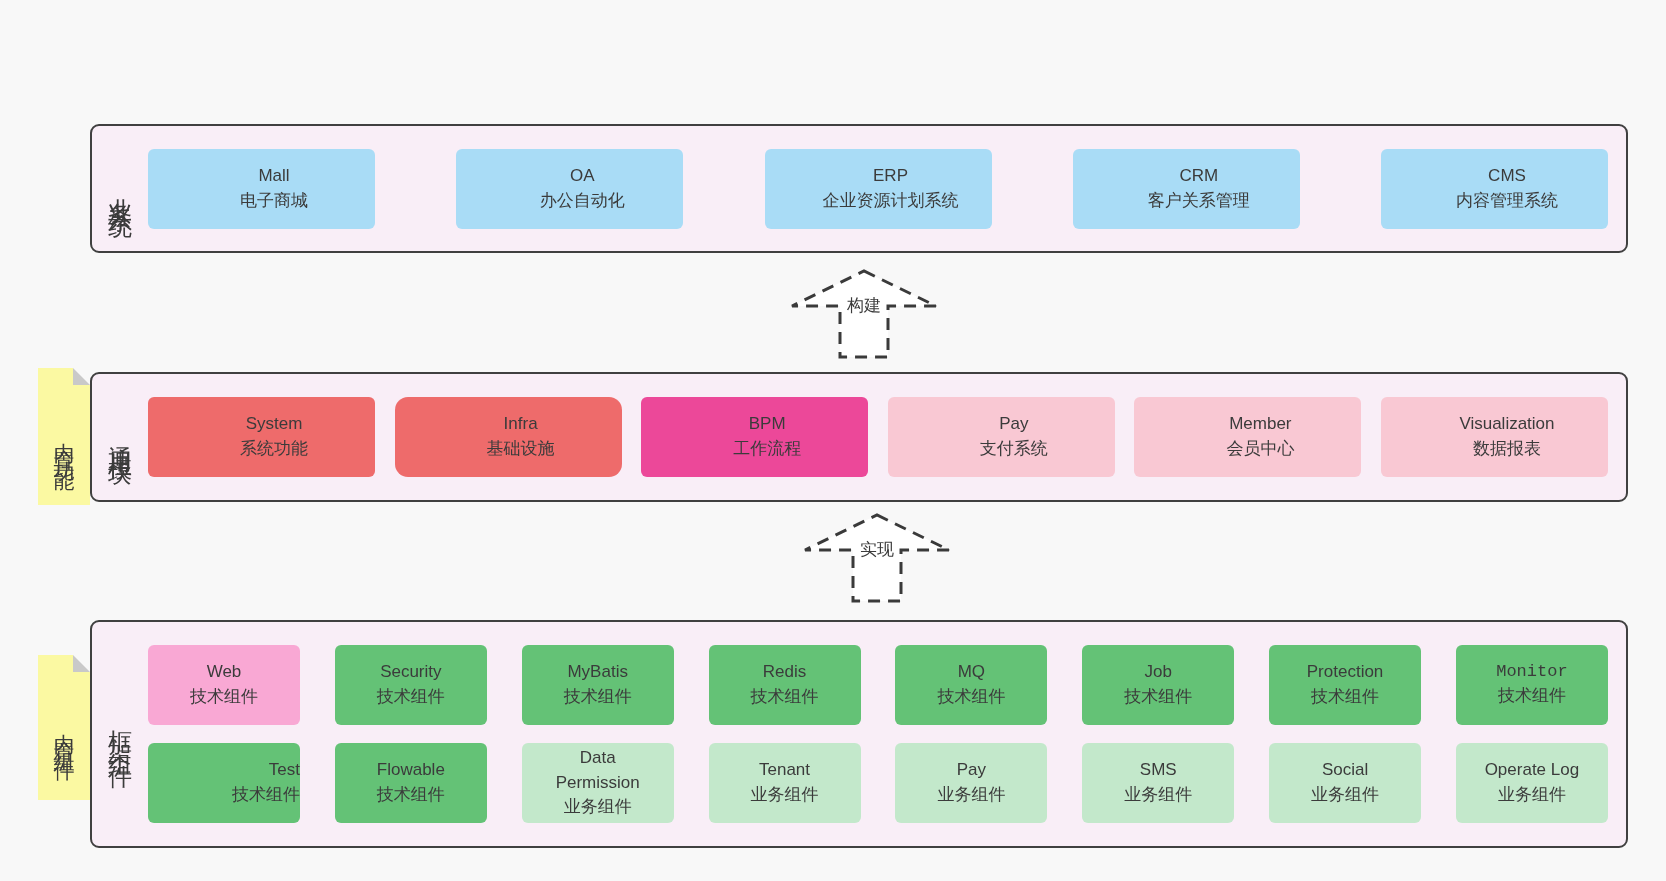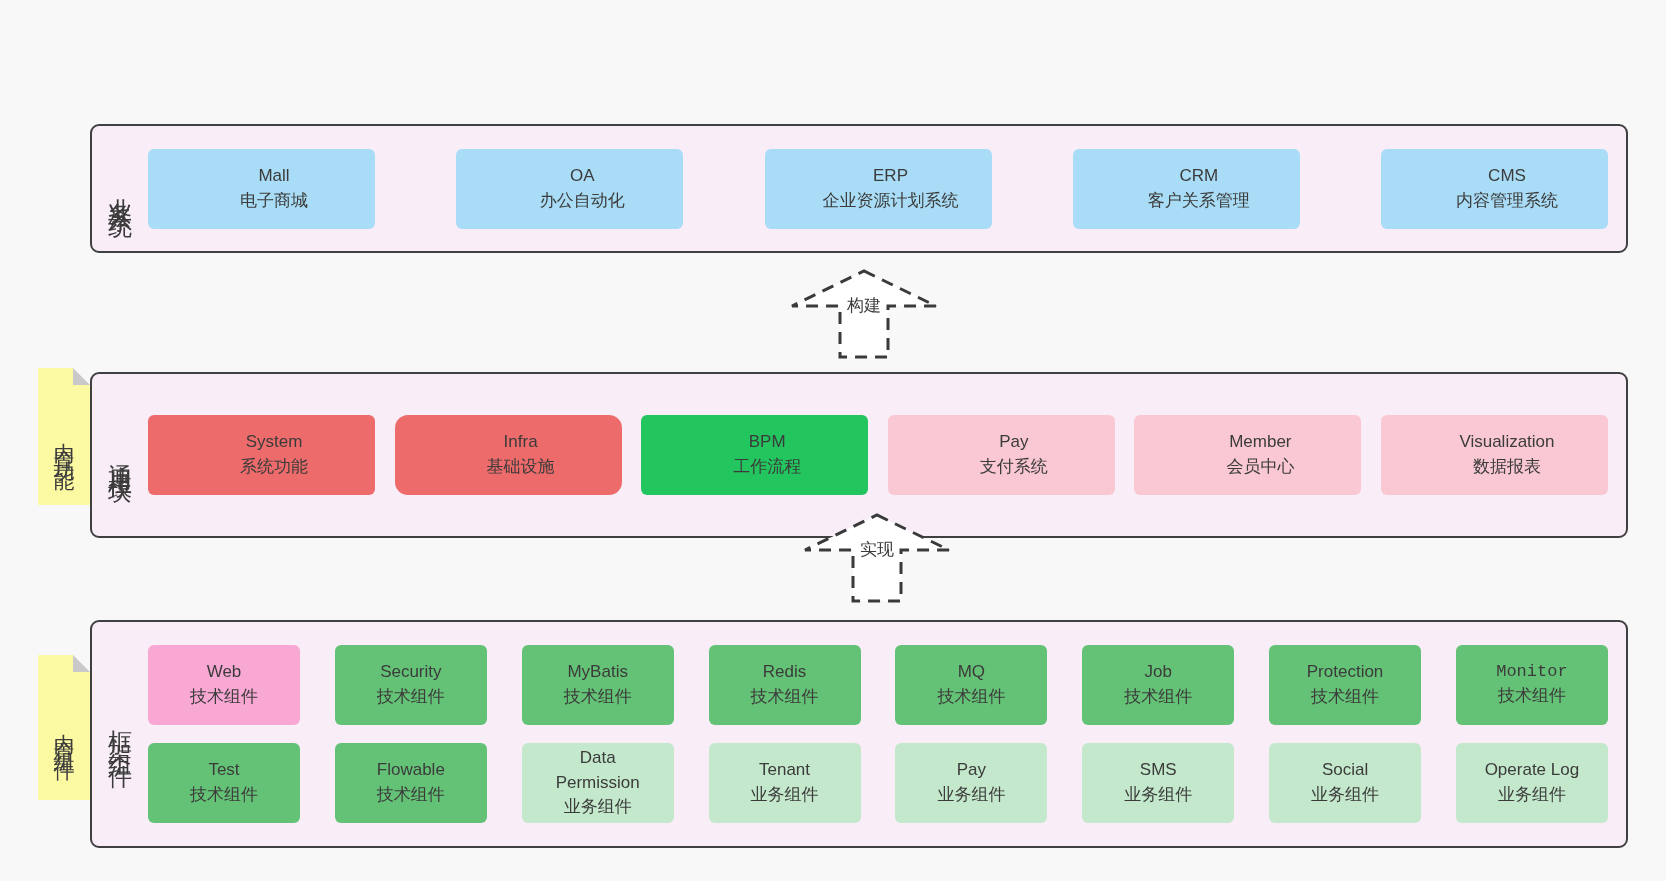"System" .band-modules { height: 166px -> 130px }
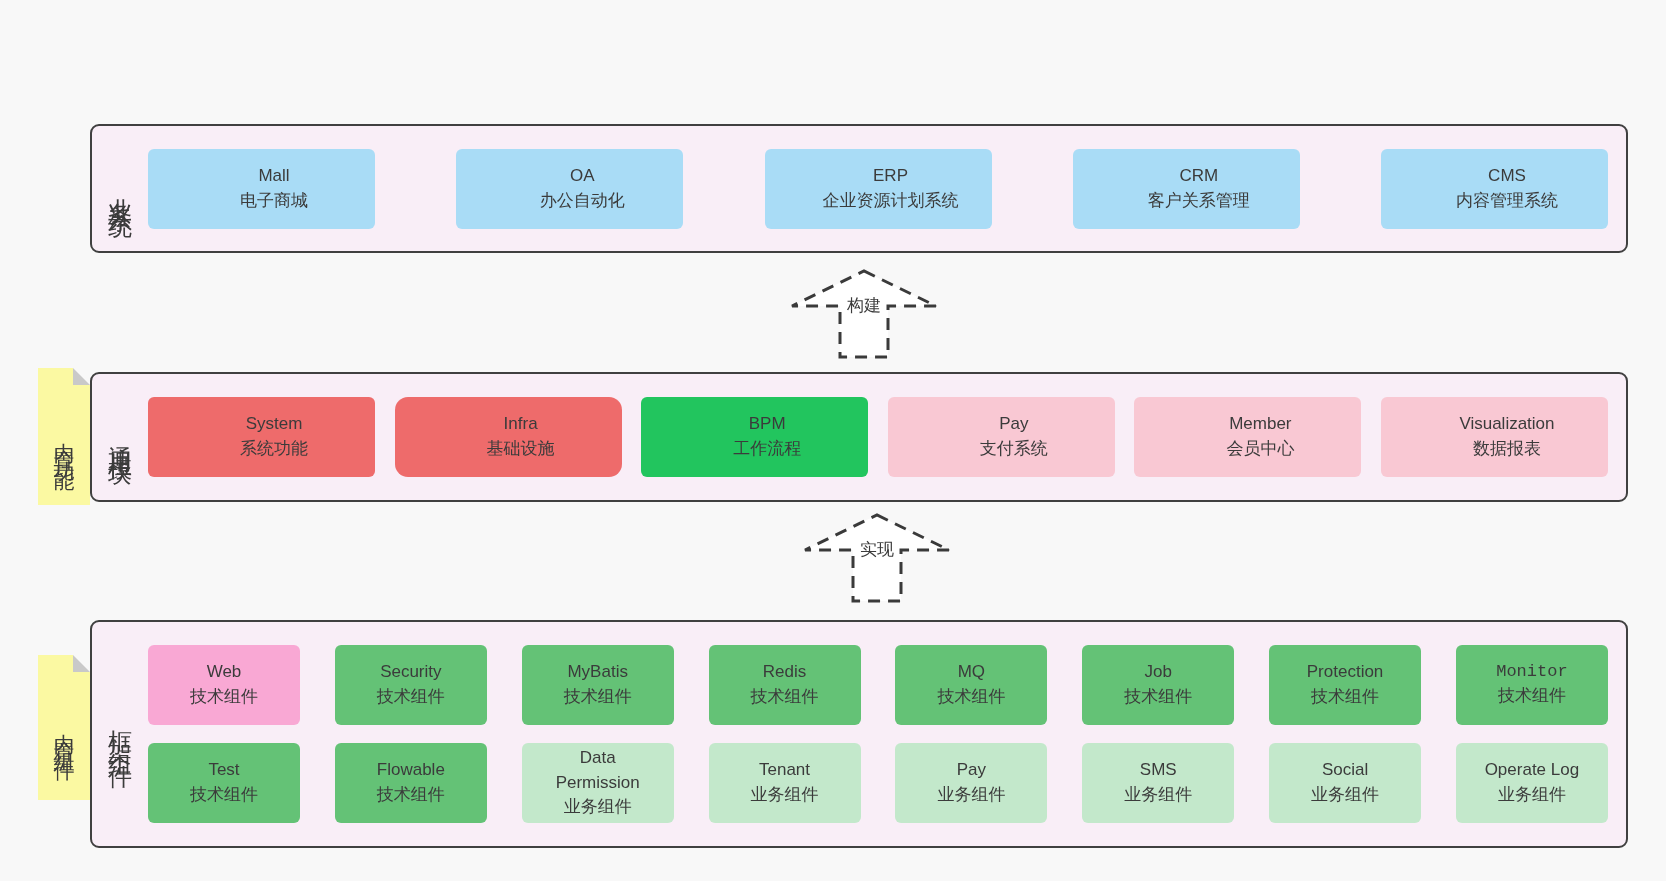"BPM" div.box { background: #22c55e -> #ec4899 }
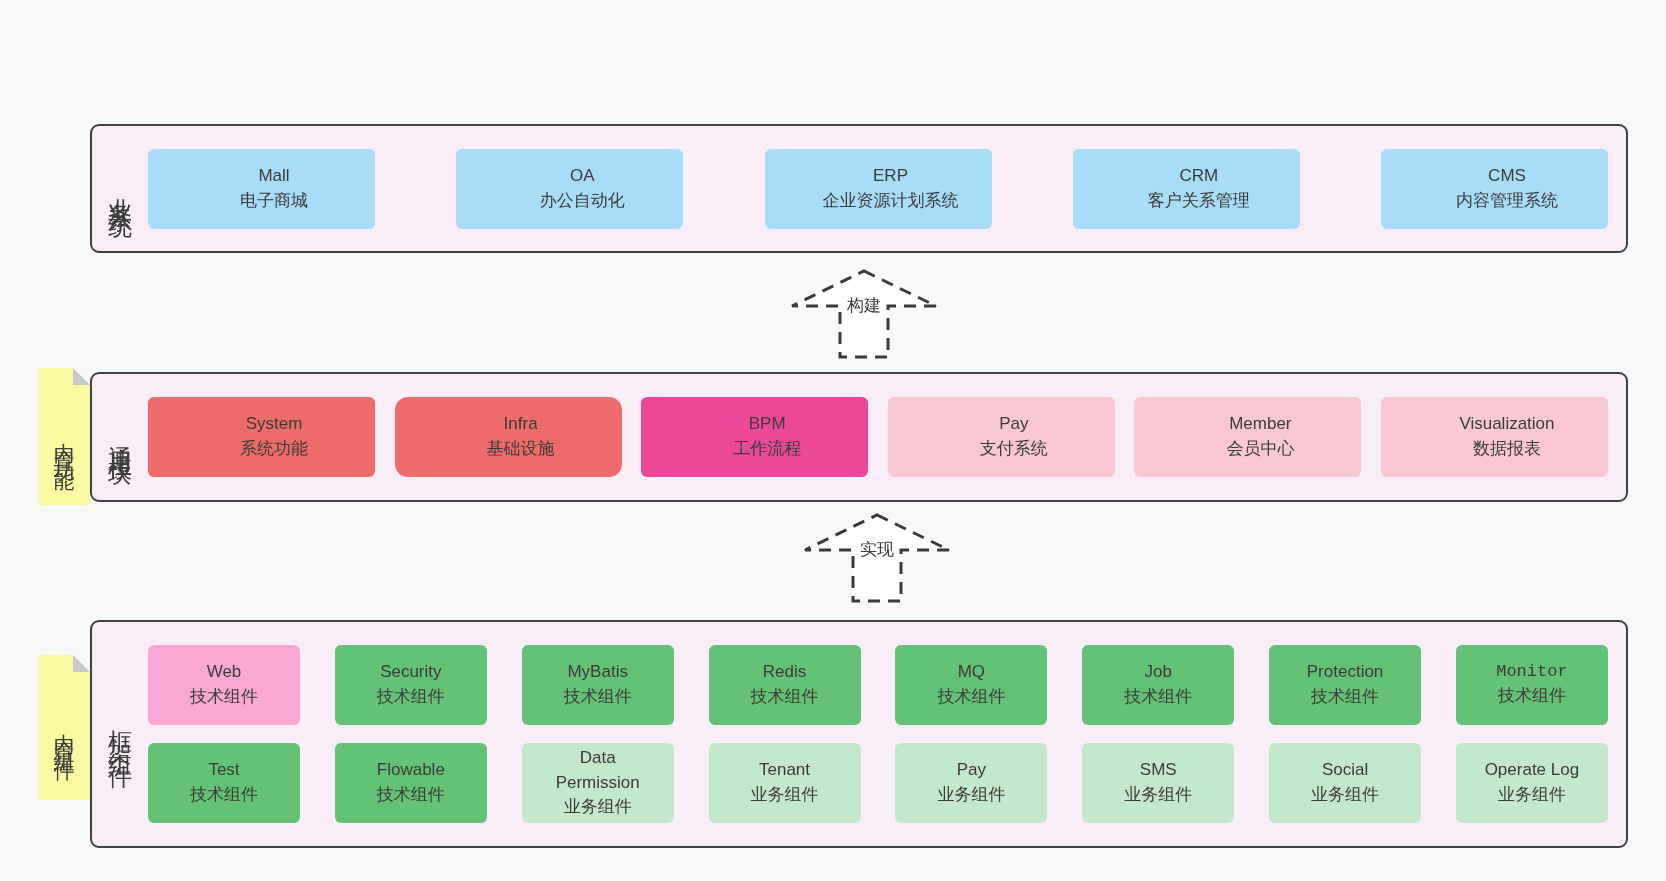"Test" div.box { align-items: none -> flex-end }
